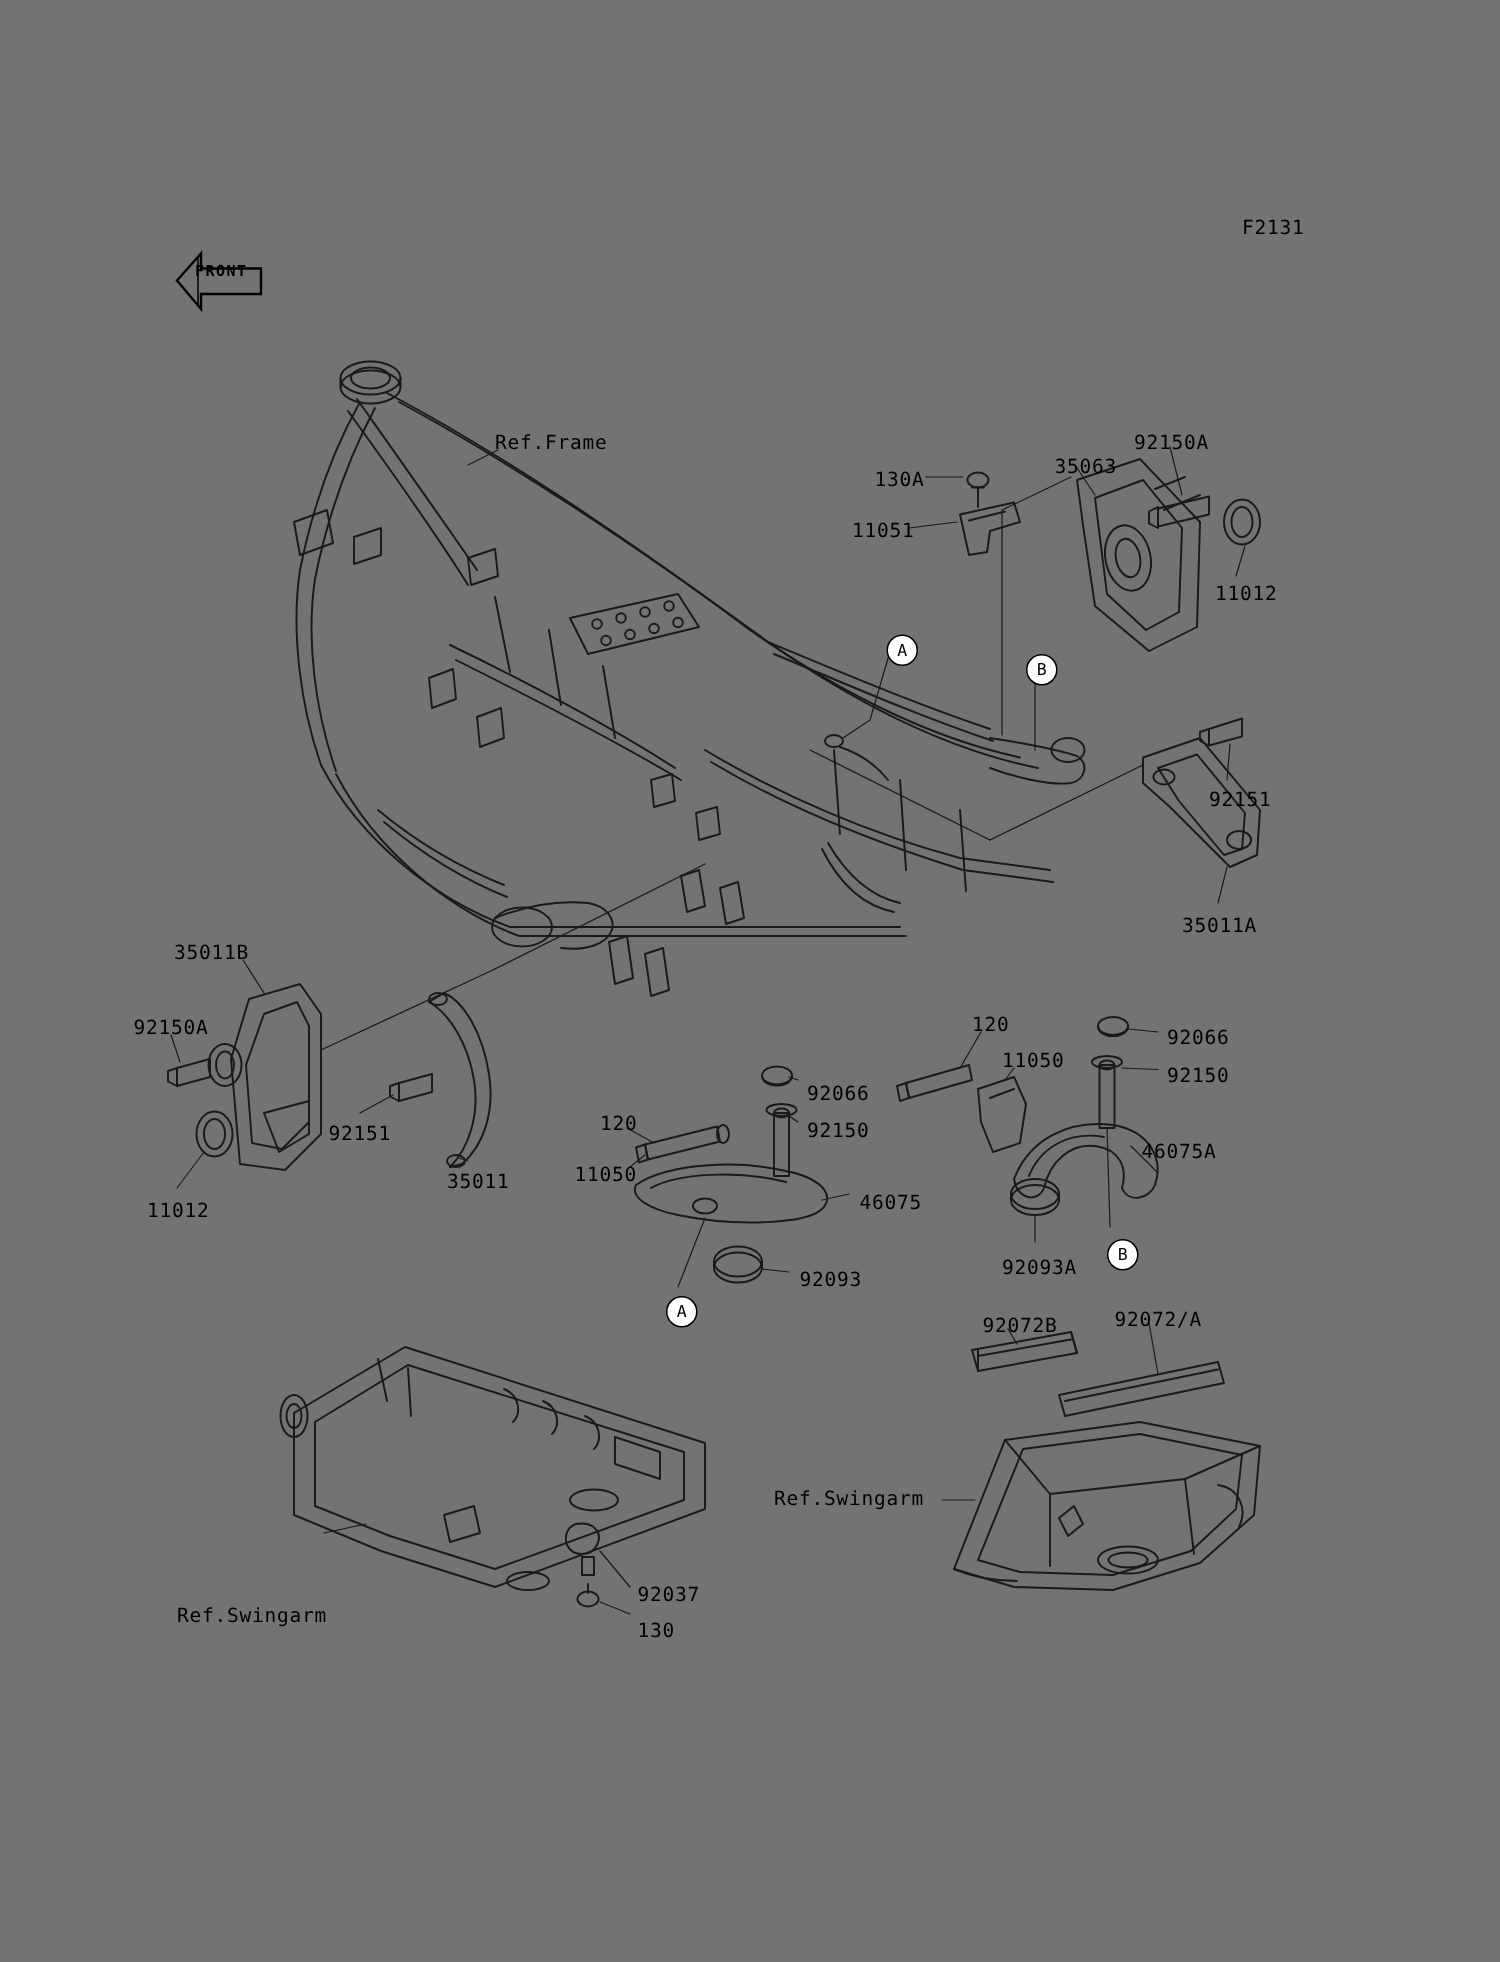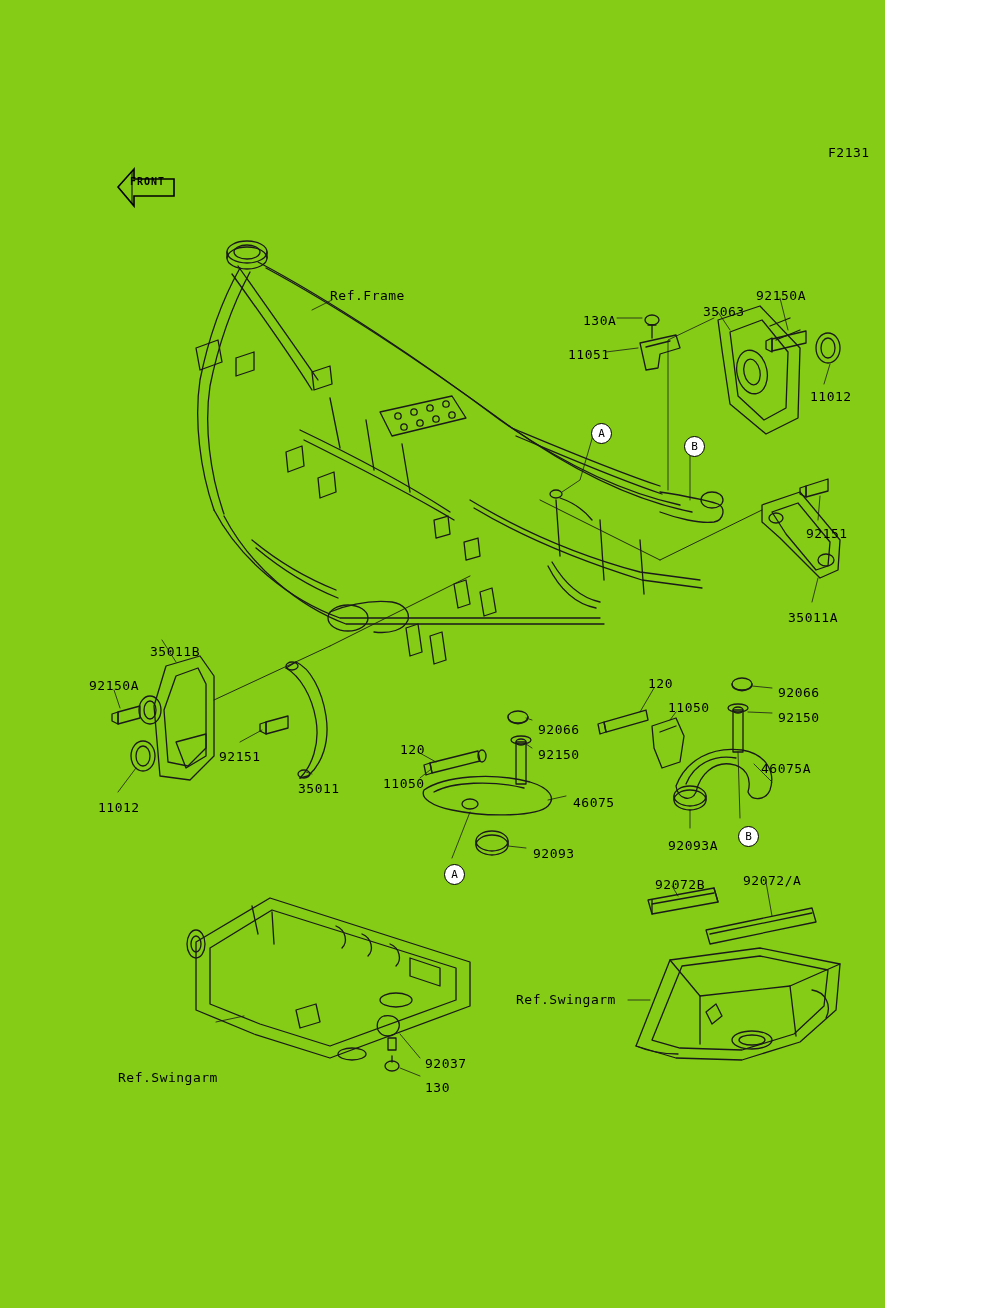"F2131" #page { background: #84cc16 -> #737373; width: 885px -> 1000px }
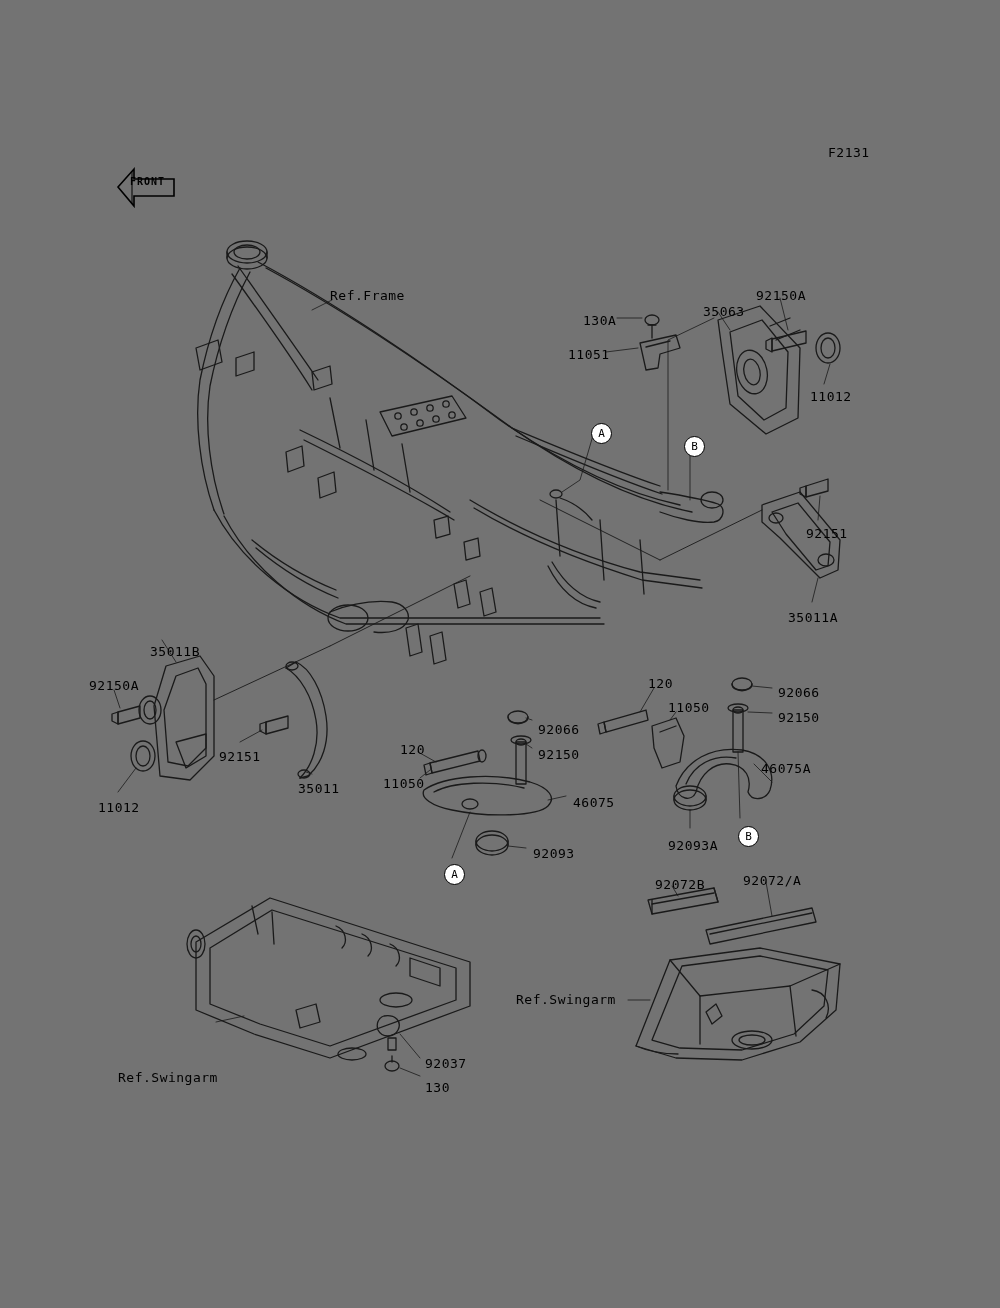"35011B" div.lbl { left: 150px -> 116px; margin-top: 16px -> none }
